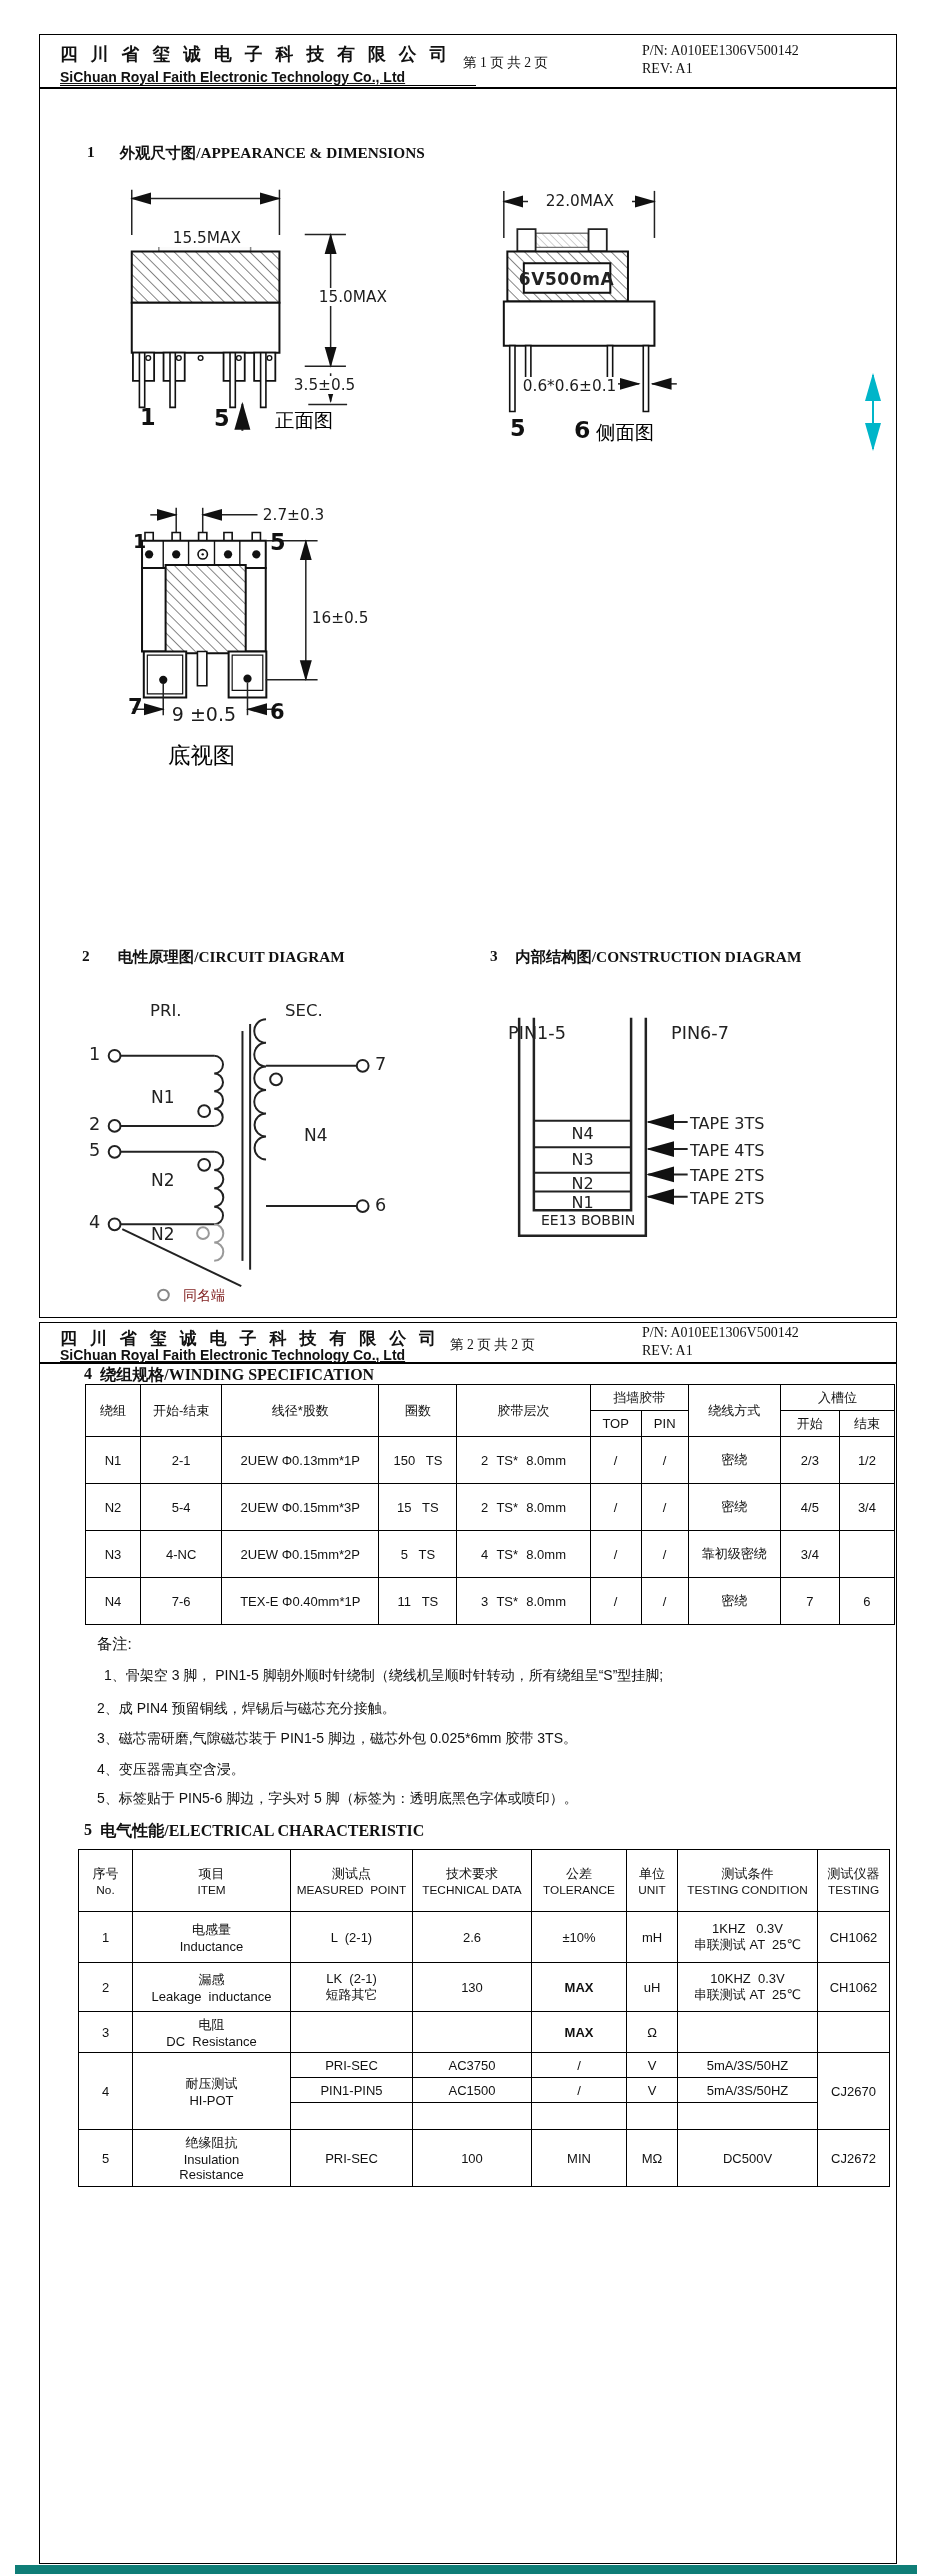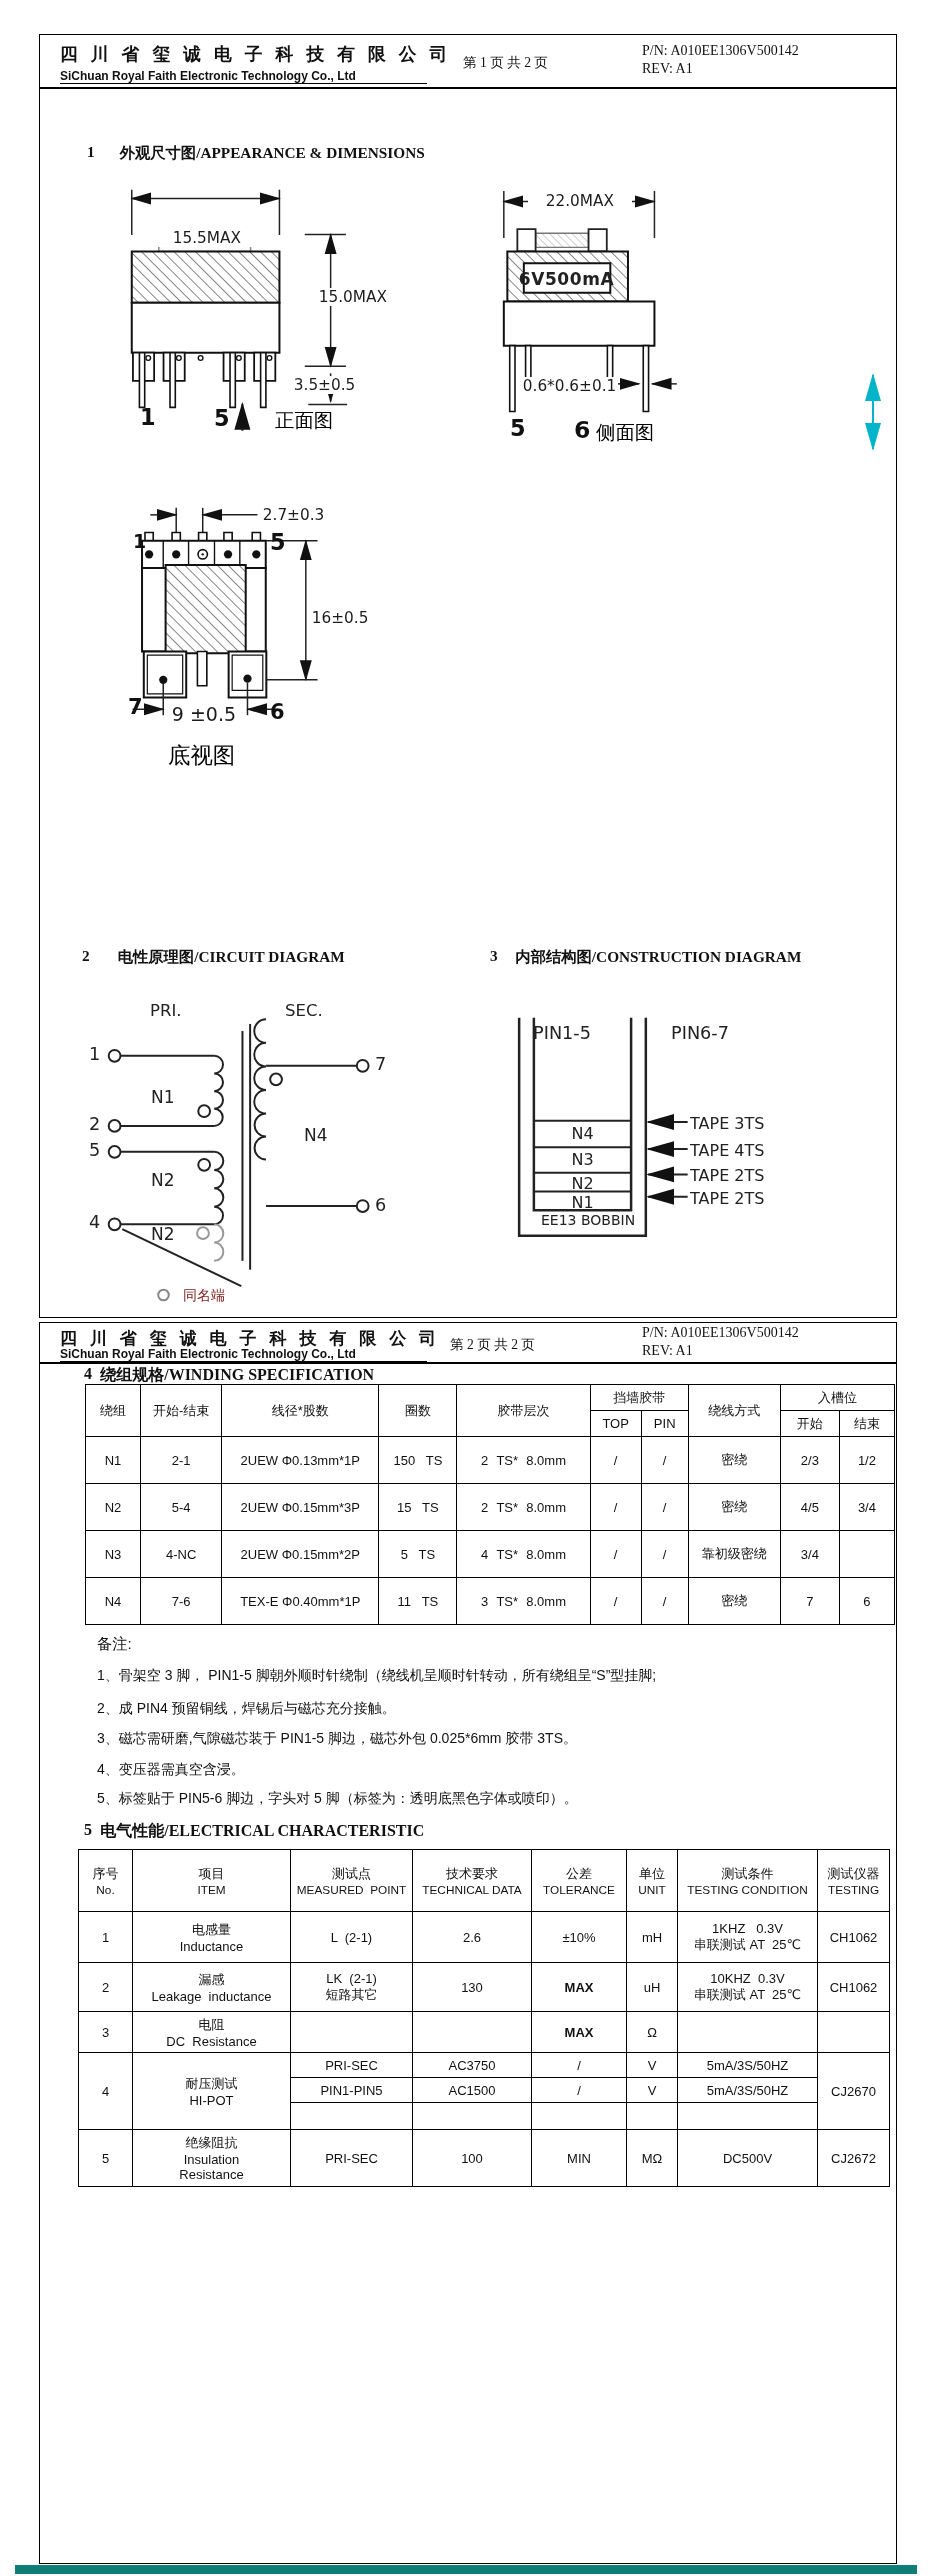"SiChuan Royal Faith Electronic" .companyEn { font-size: 12px -> 14px; text-decoration: none -> underline }
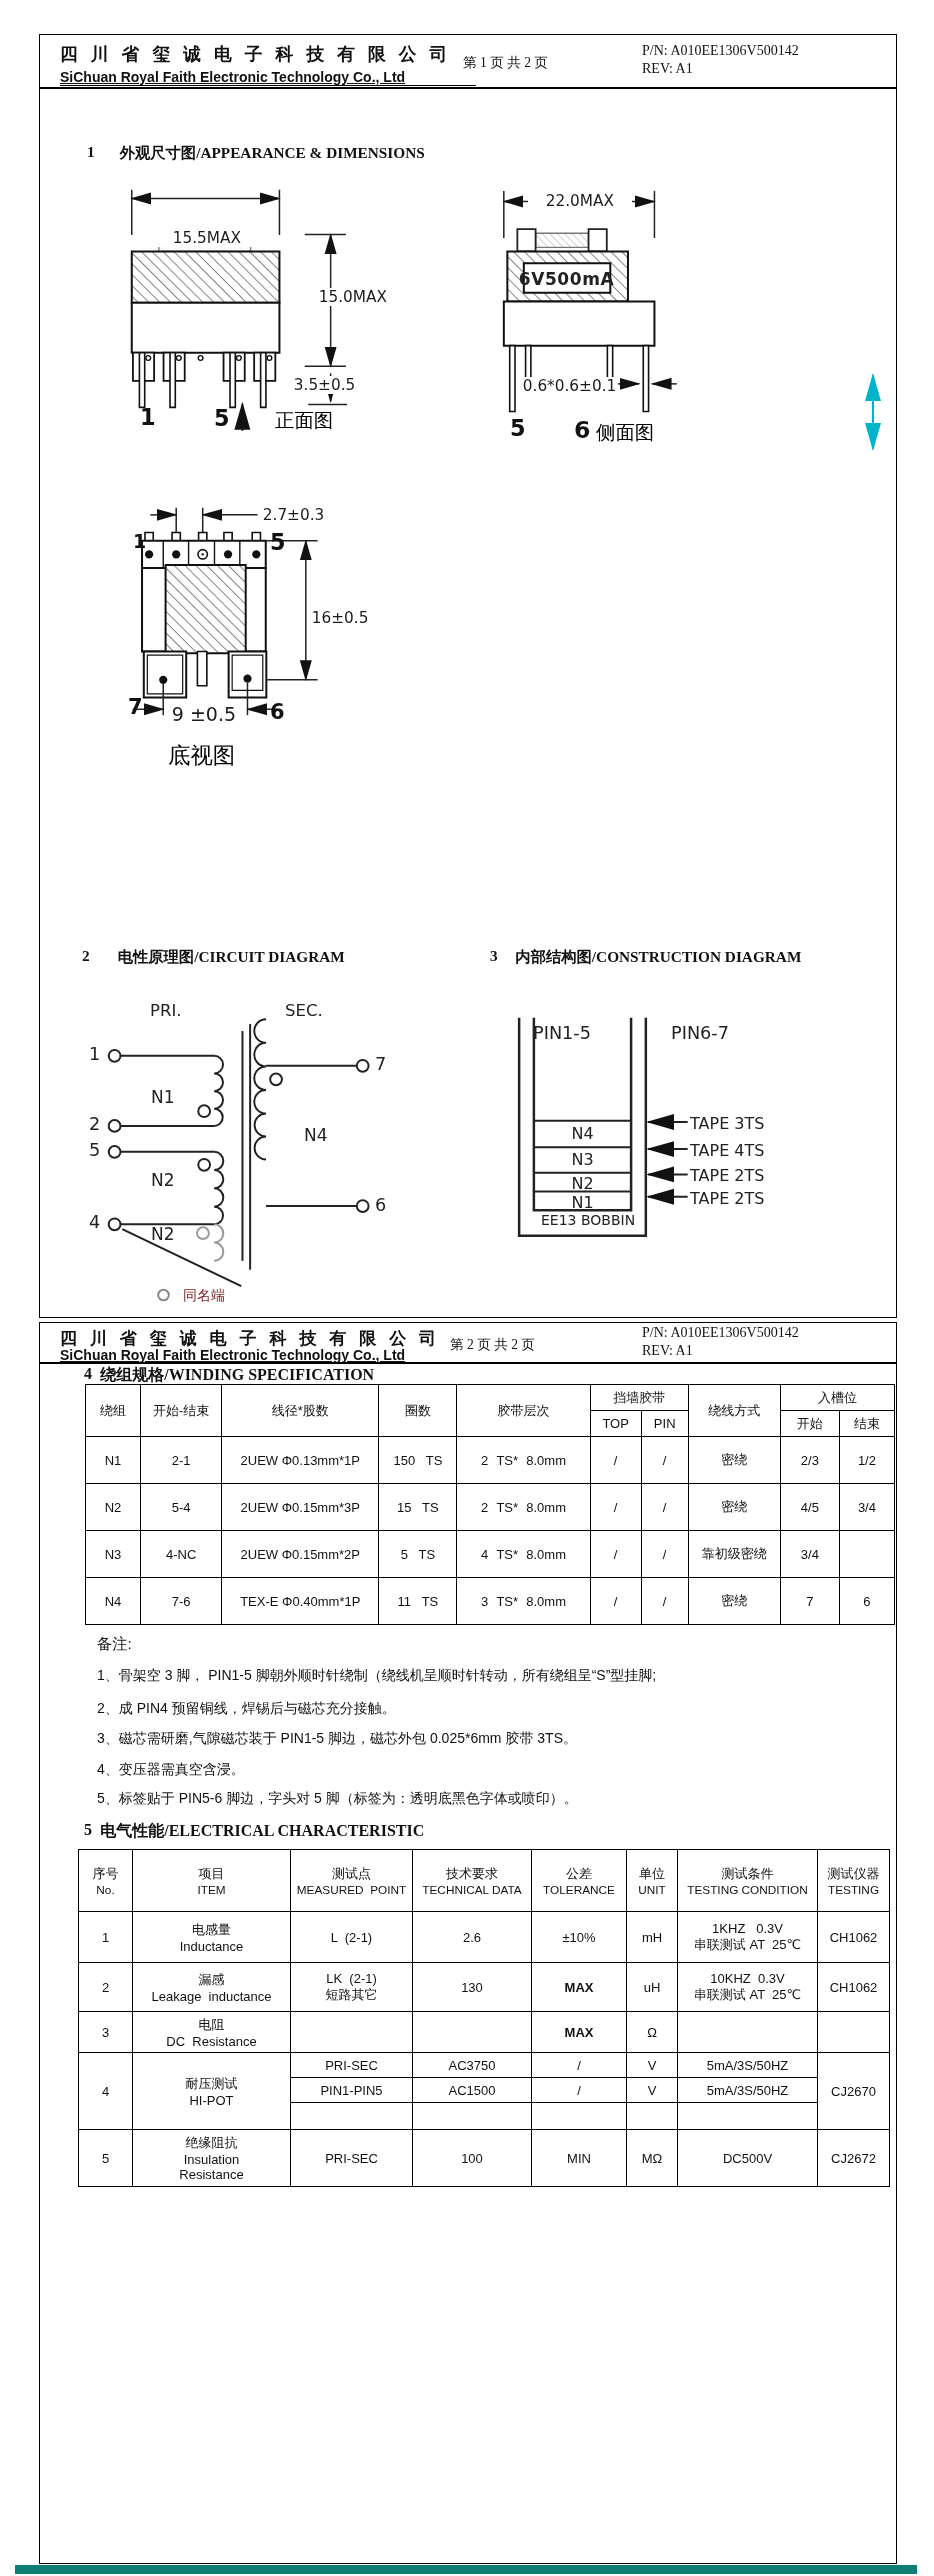"PIN1-5" div.cadtxt { margin-left: 25px -> none }
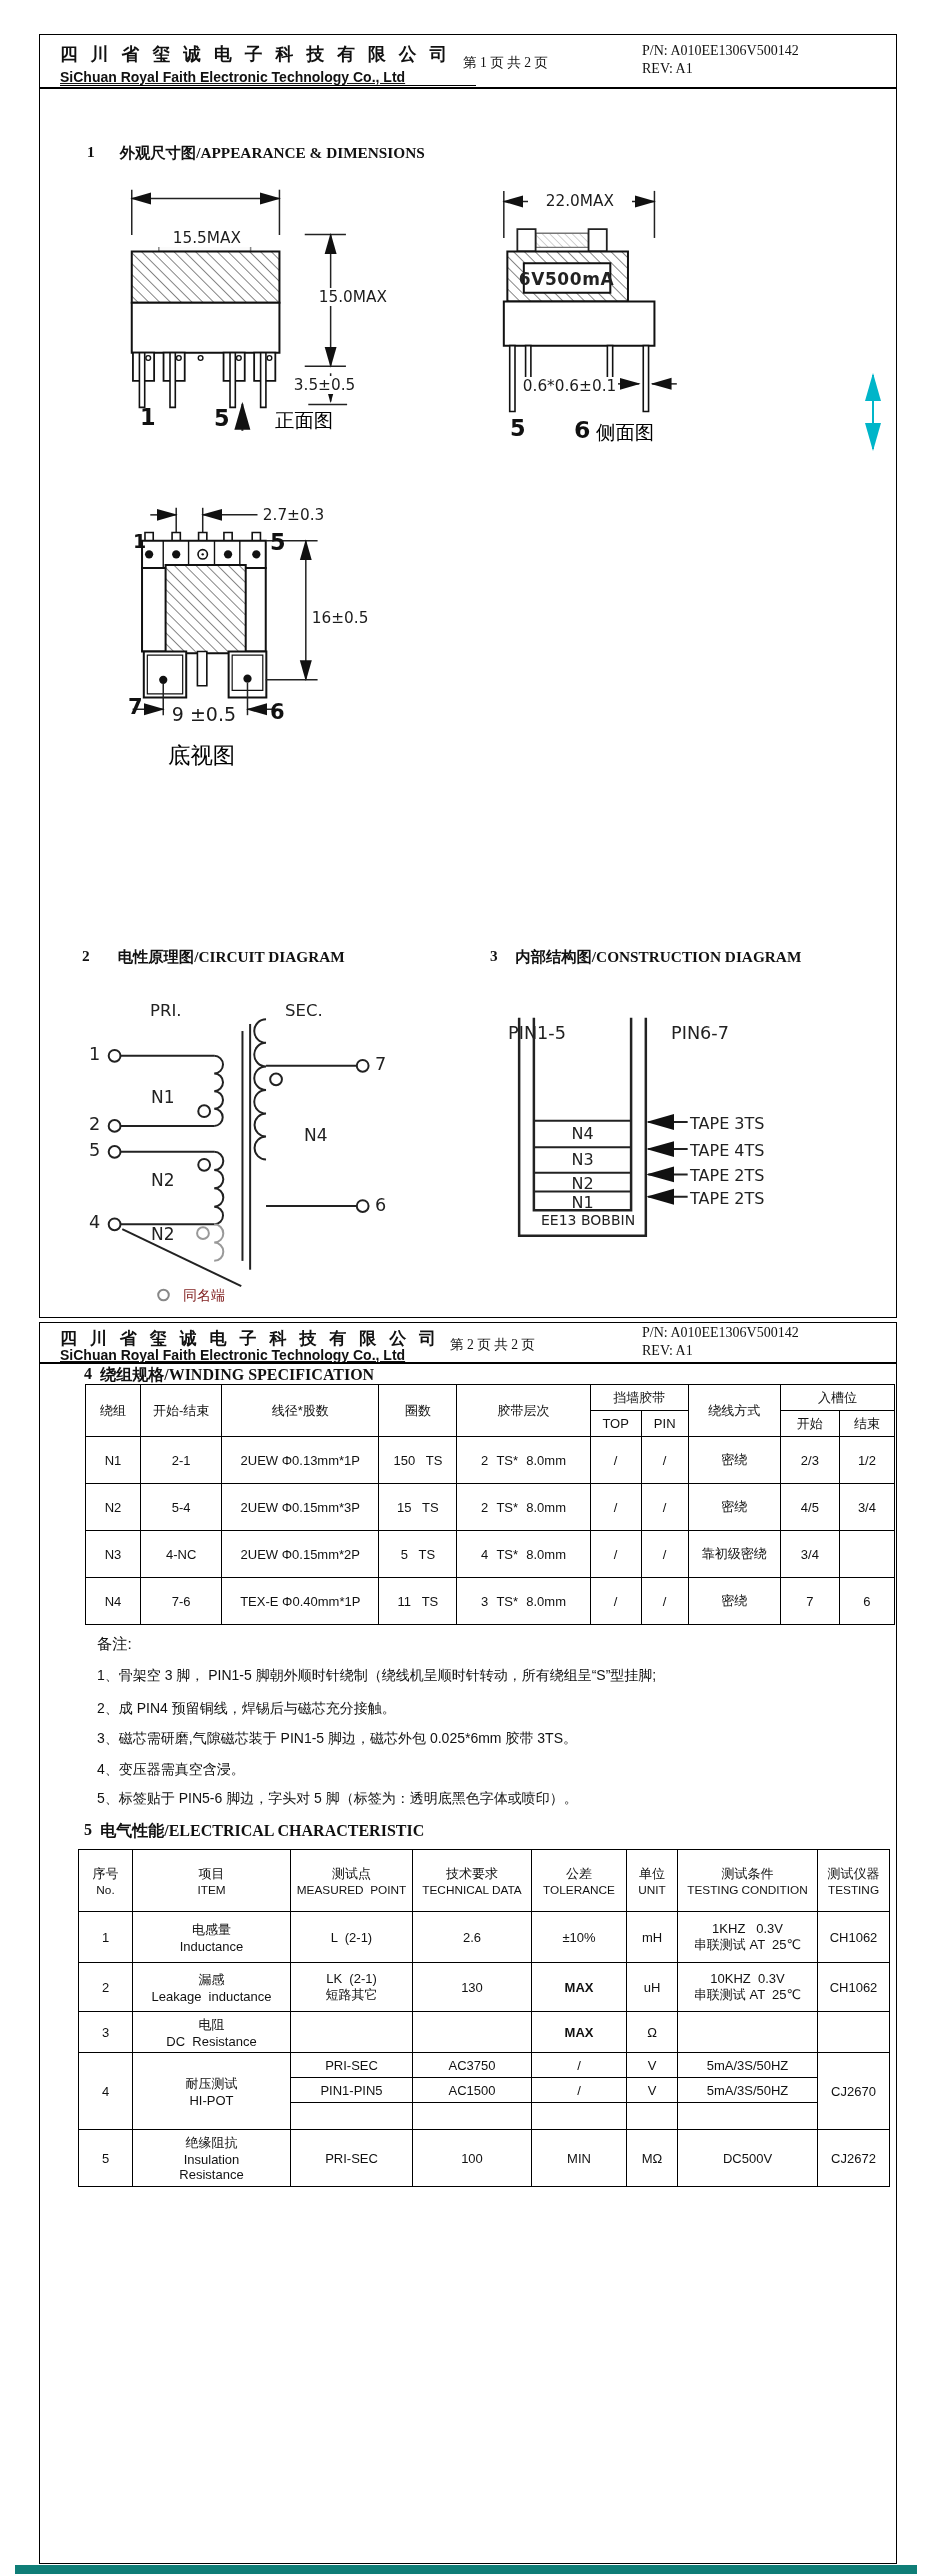"1、骨架空 3 脚， PIN1-5" div.note { left: 57px -> 64px }
